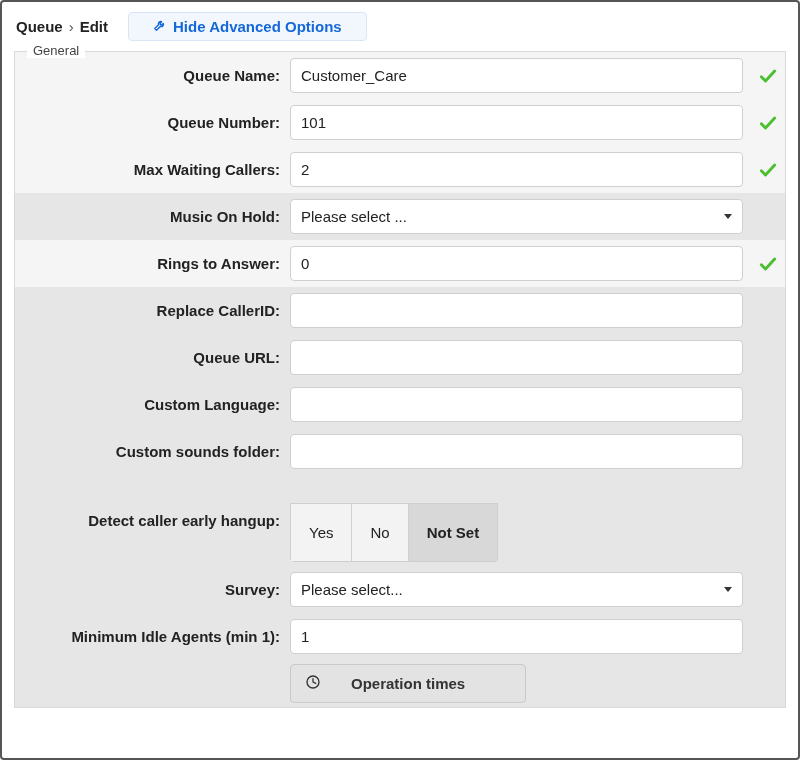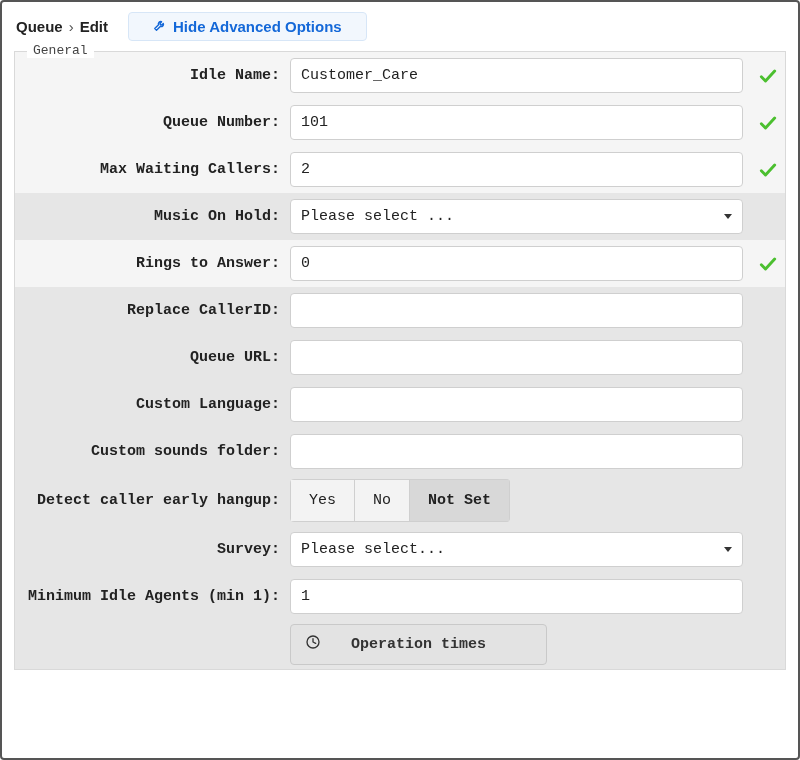"General" .panel { font-family: Liberation Mono, monospace -> none }
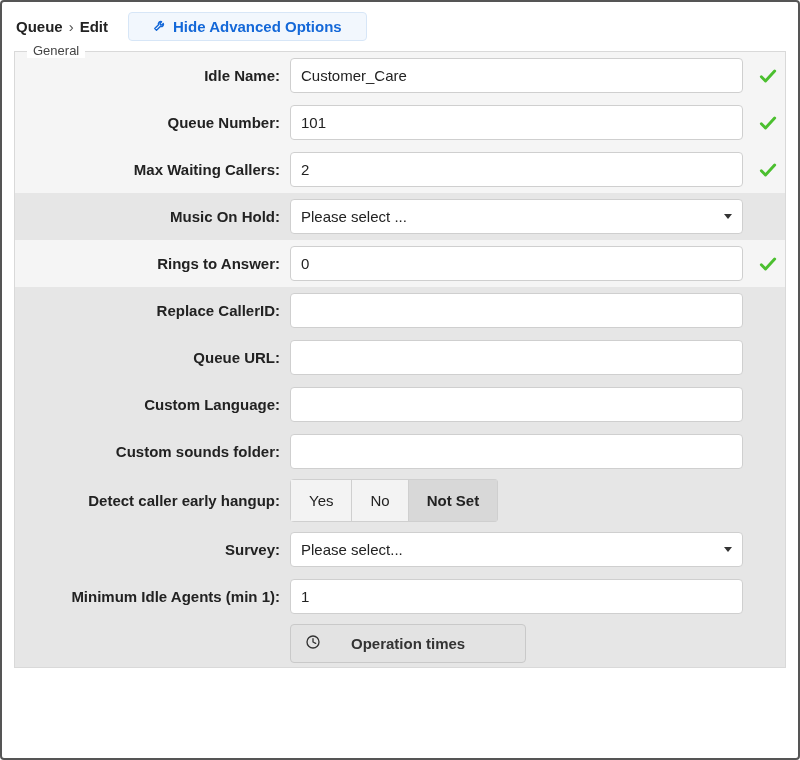"Idle Name:" div.lbl { text: Idle -> Queue }
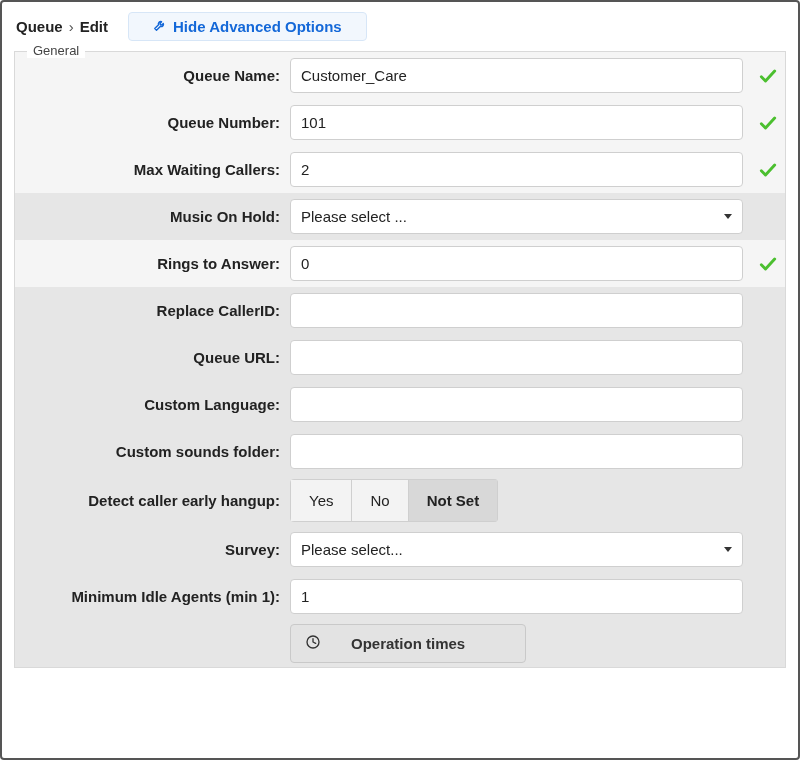"Yes" .btn-group .seg { margin-top: none -> 24px; padding: 12px 18px -> 20px 18px }
